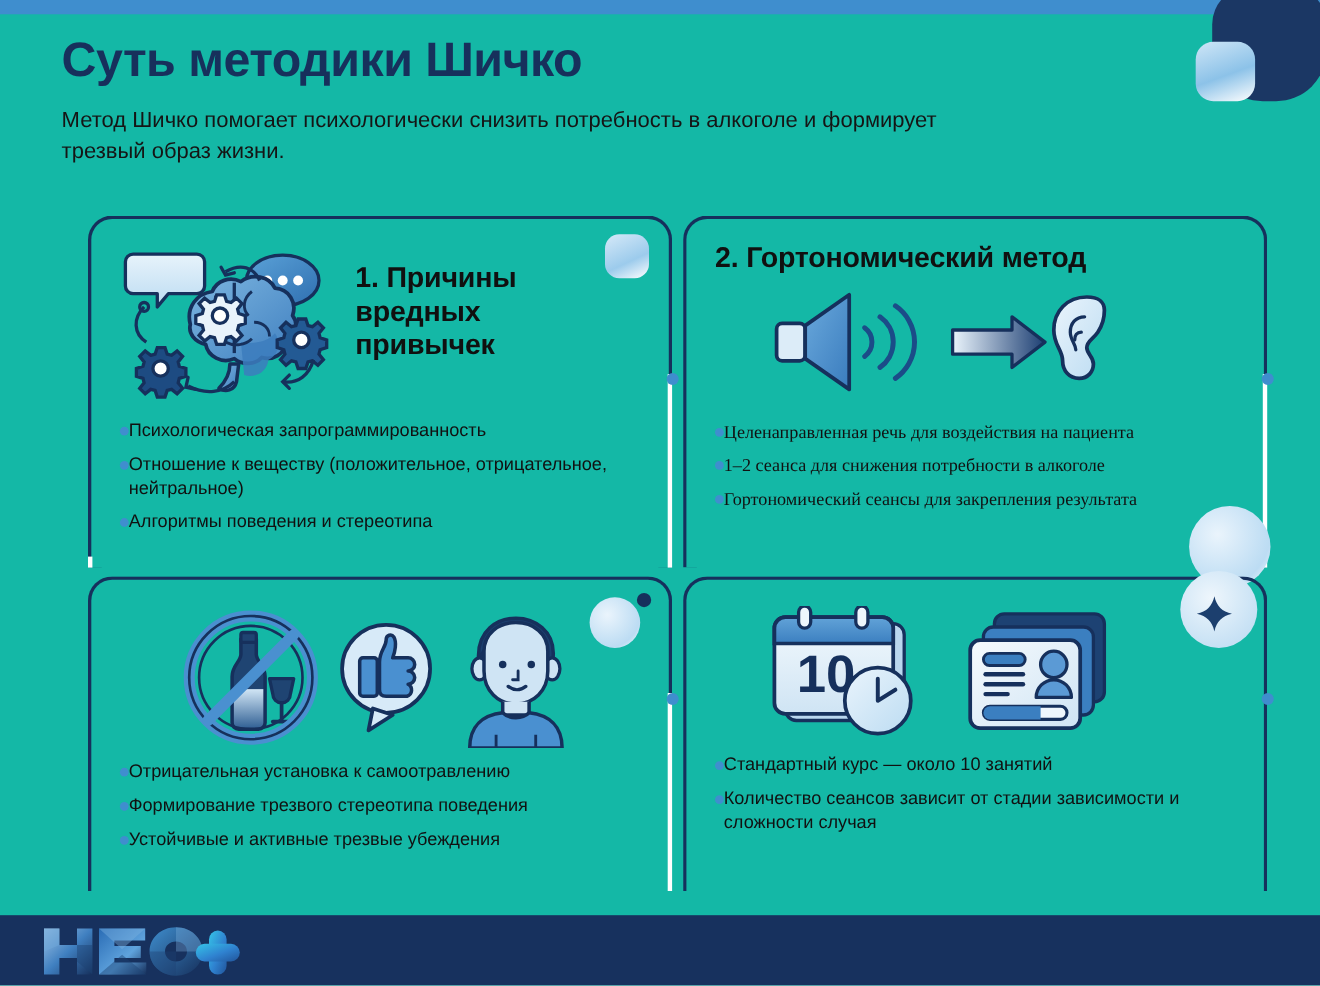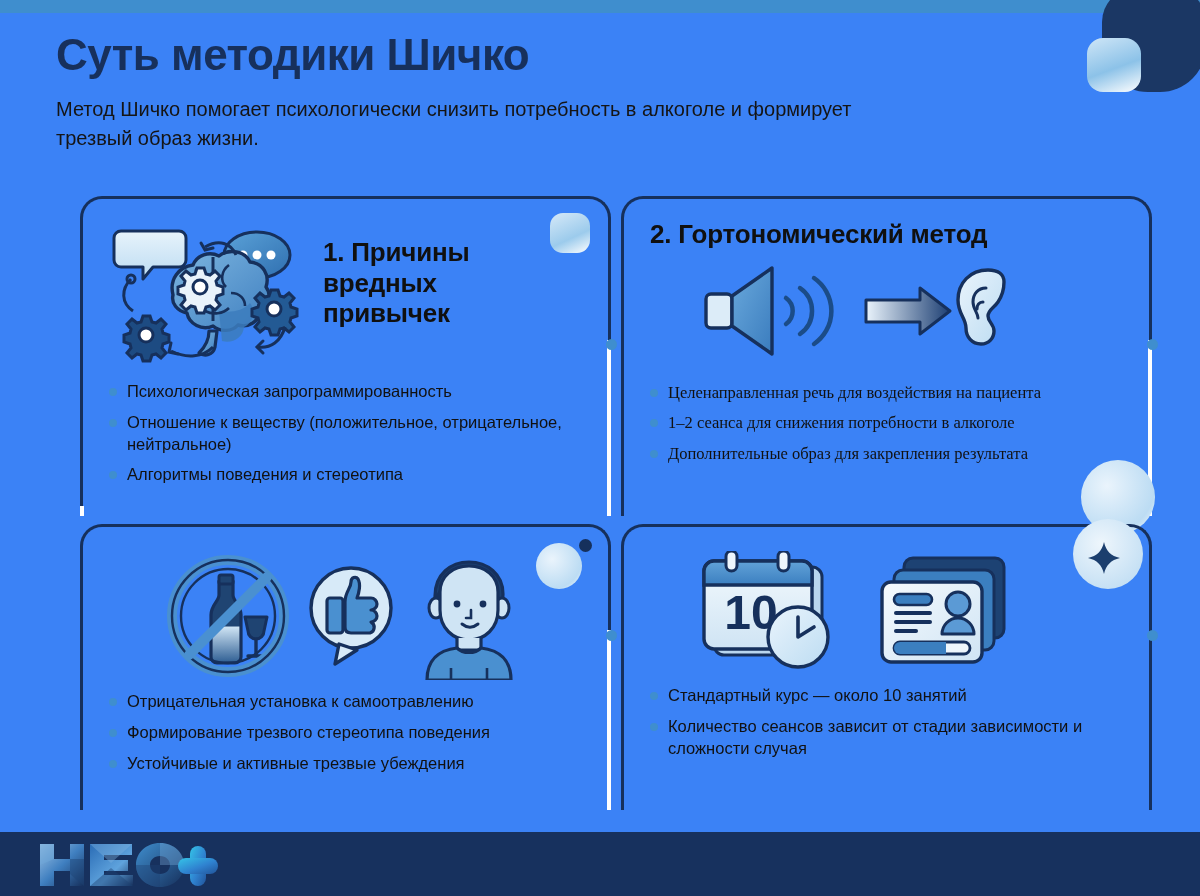"Суть методики Шичко" .page { background: #3b82f6 -> #14b8a6 }
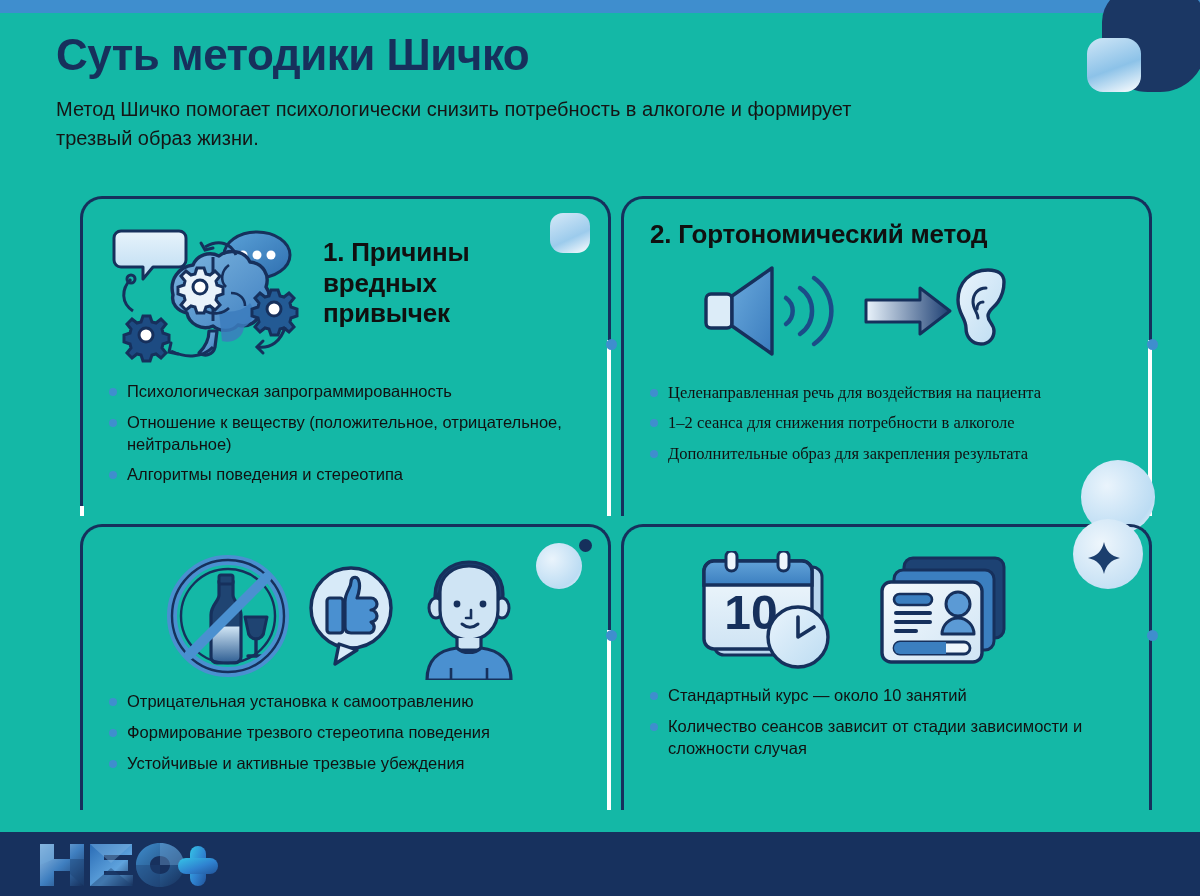"Психологическая запрограммированность" .bullet { gap: 10px -> none }
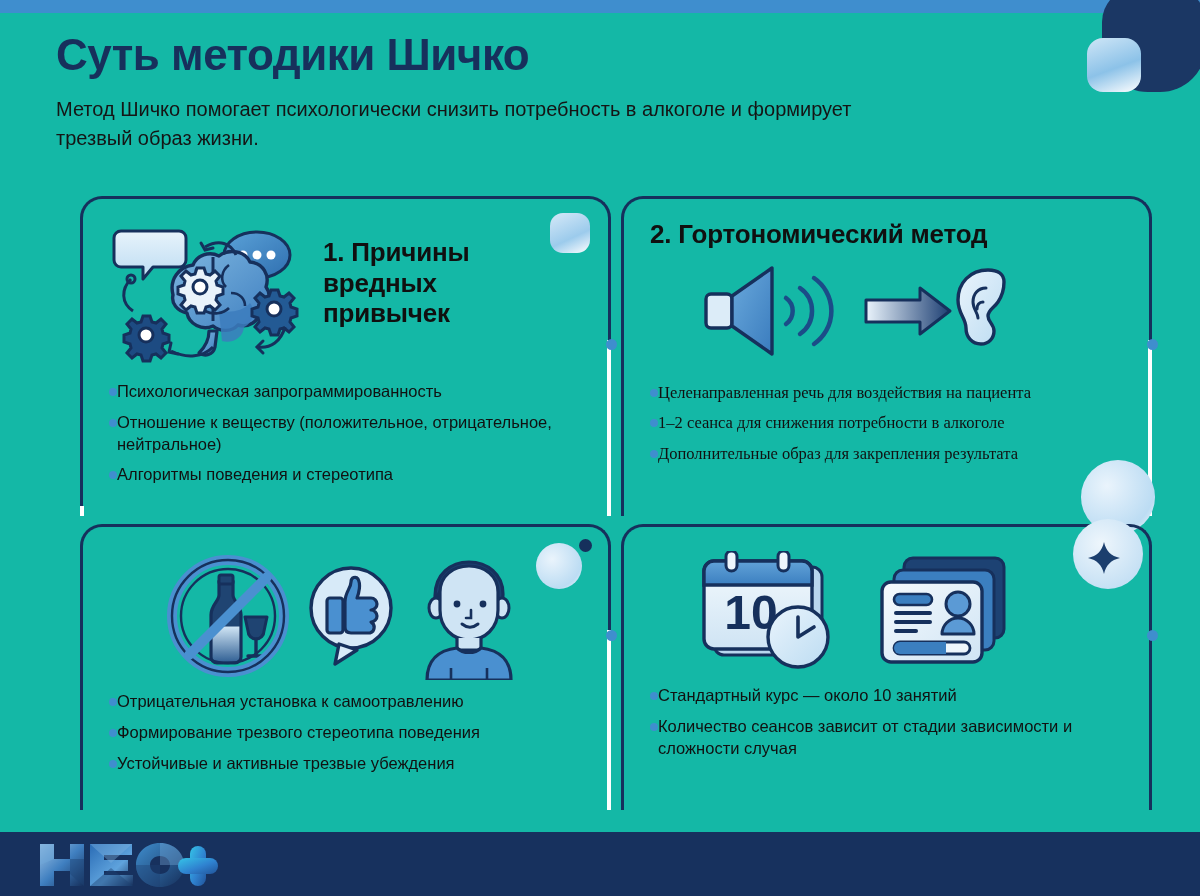"Дополнительные образ для закрепления" span.btext { text: Дополнительные образ -> Гортономический сеансы }
